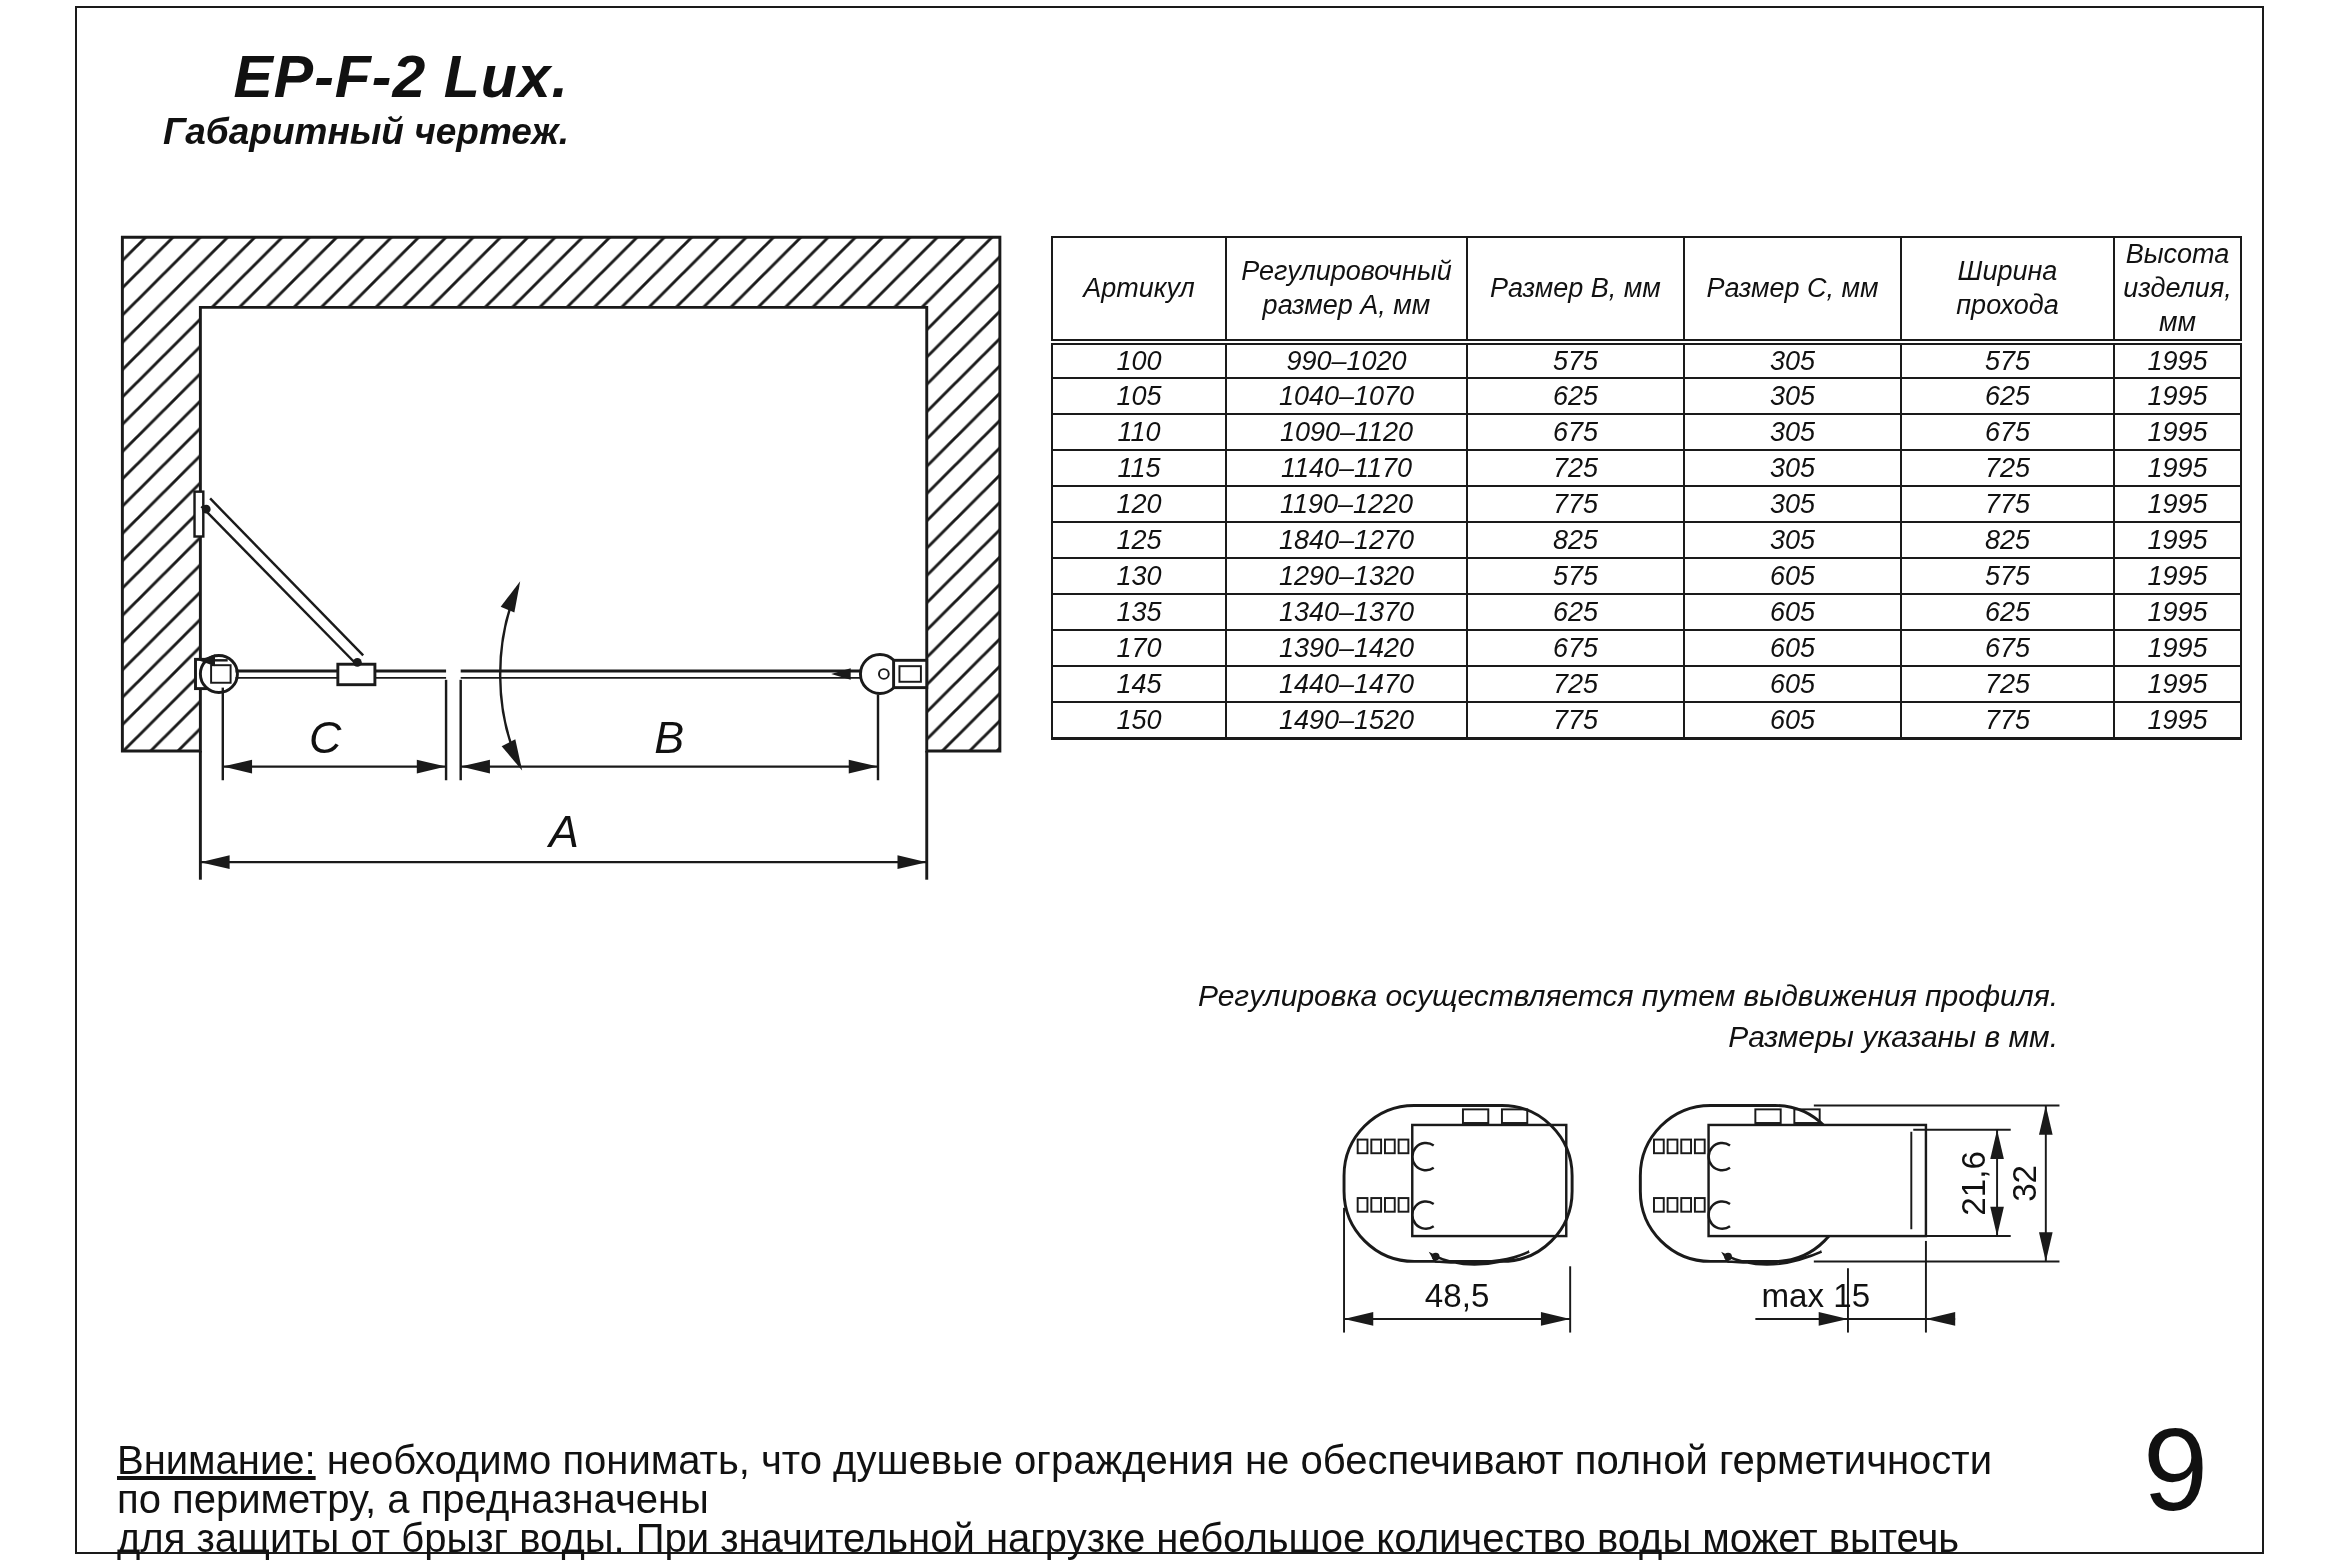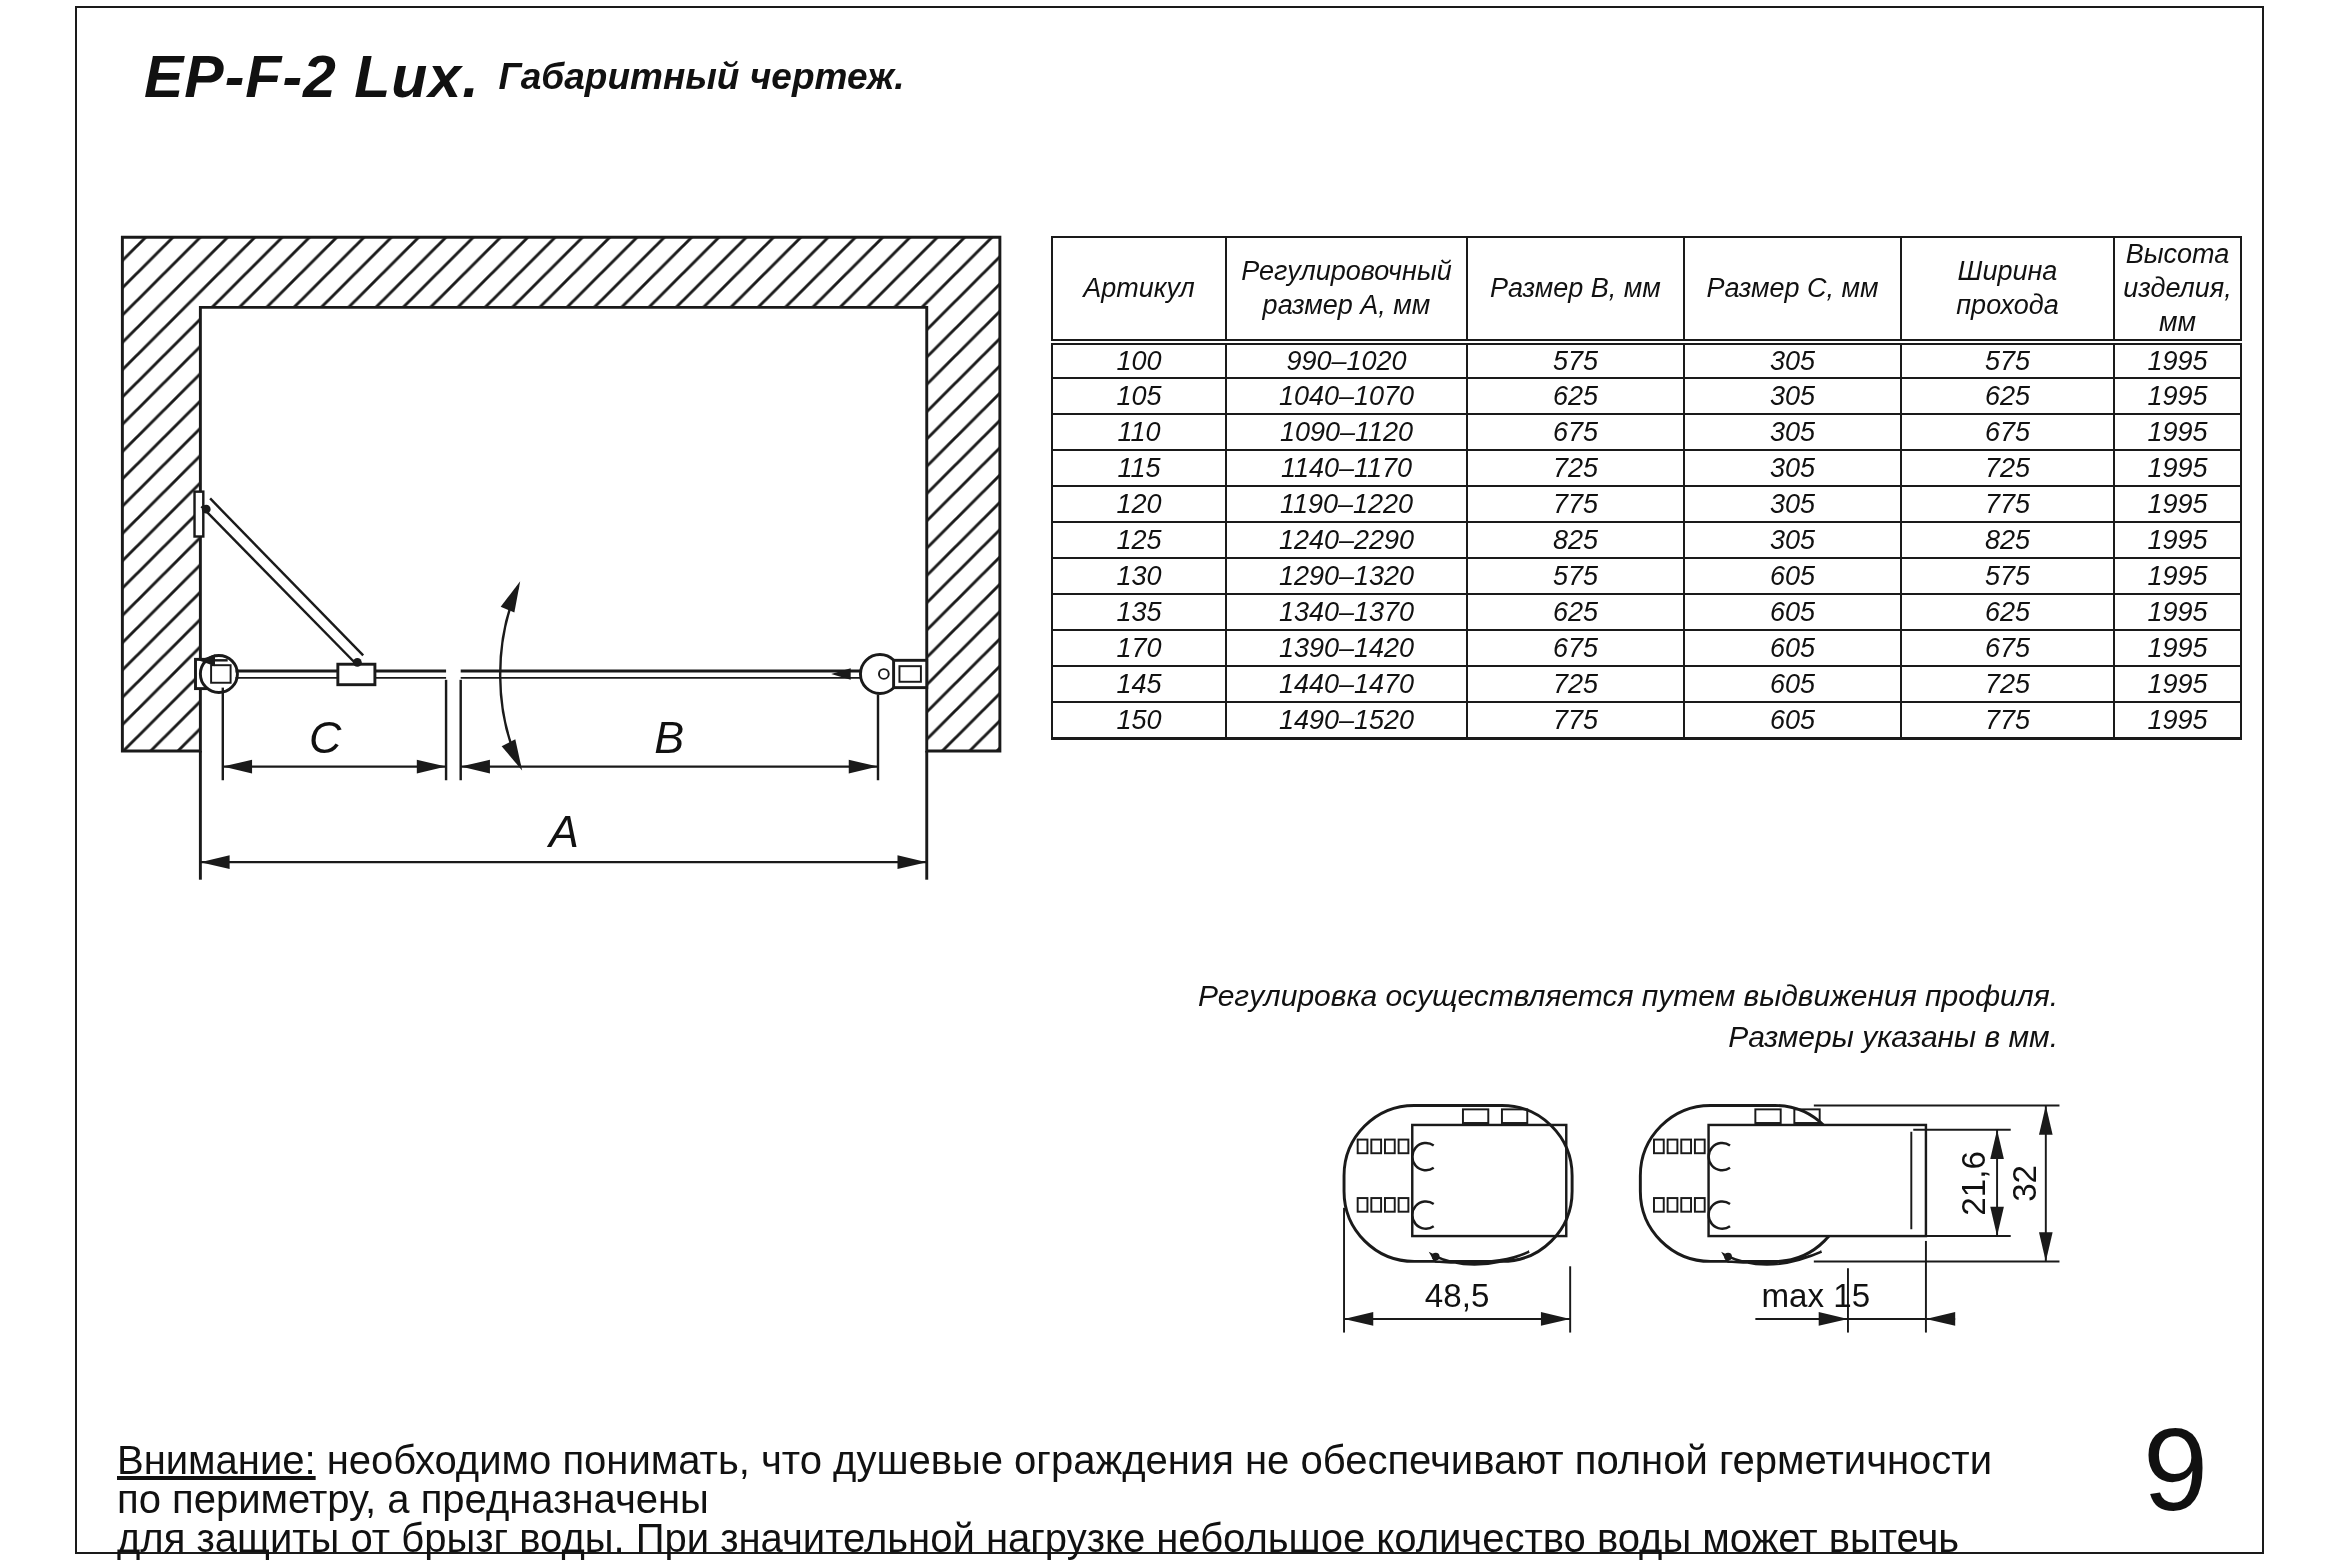"EP-F-2 Lux." .title { align-items: center -> flex-end; flex-direction: none -> column }
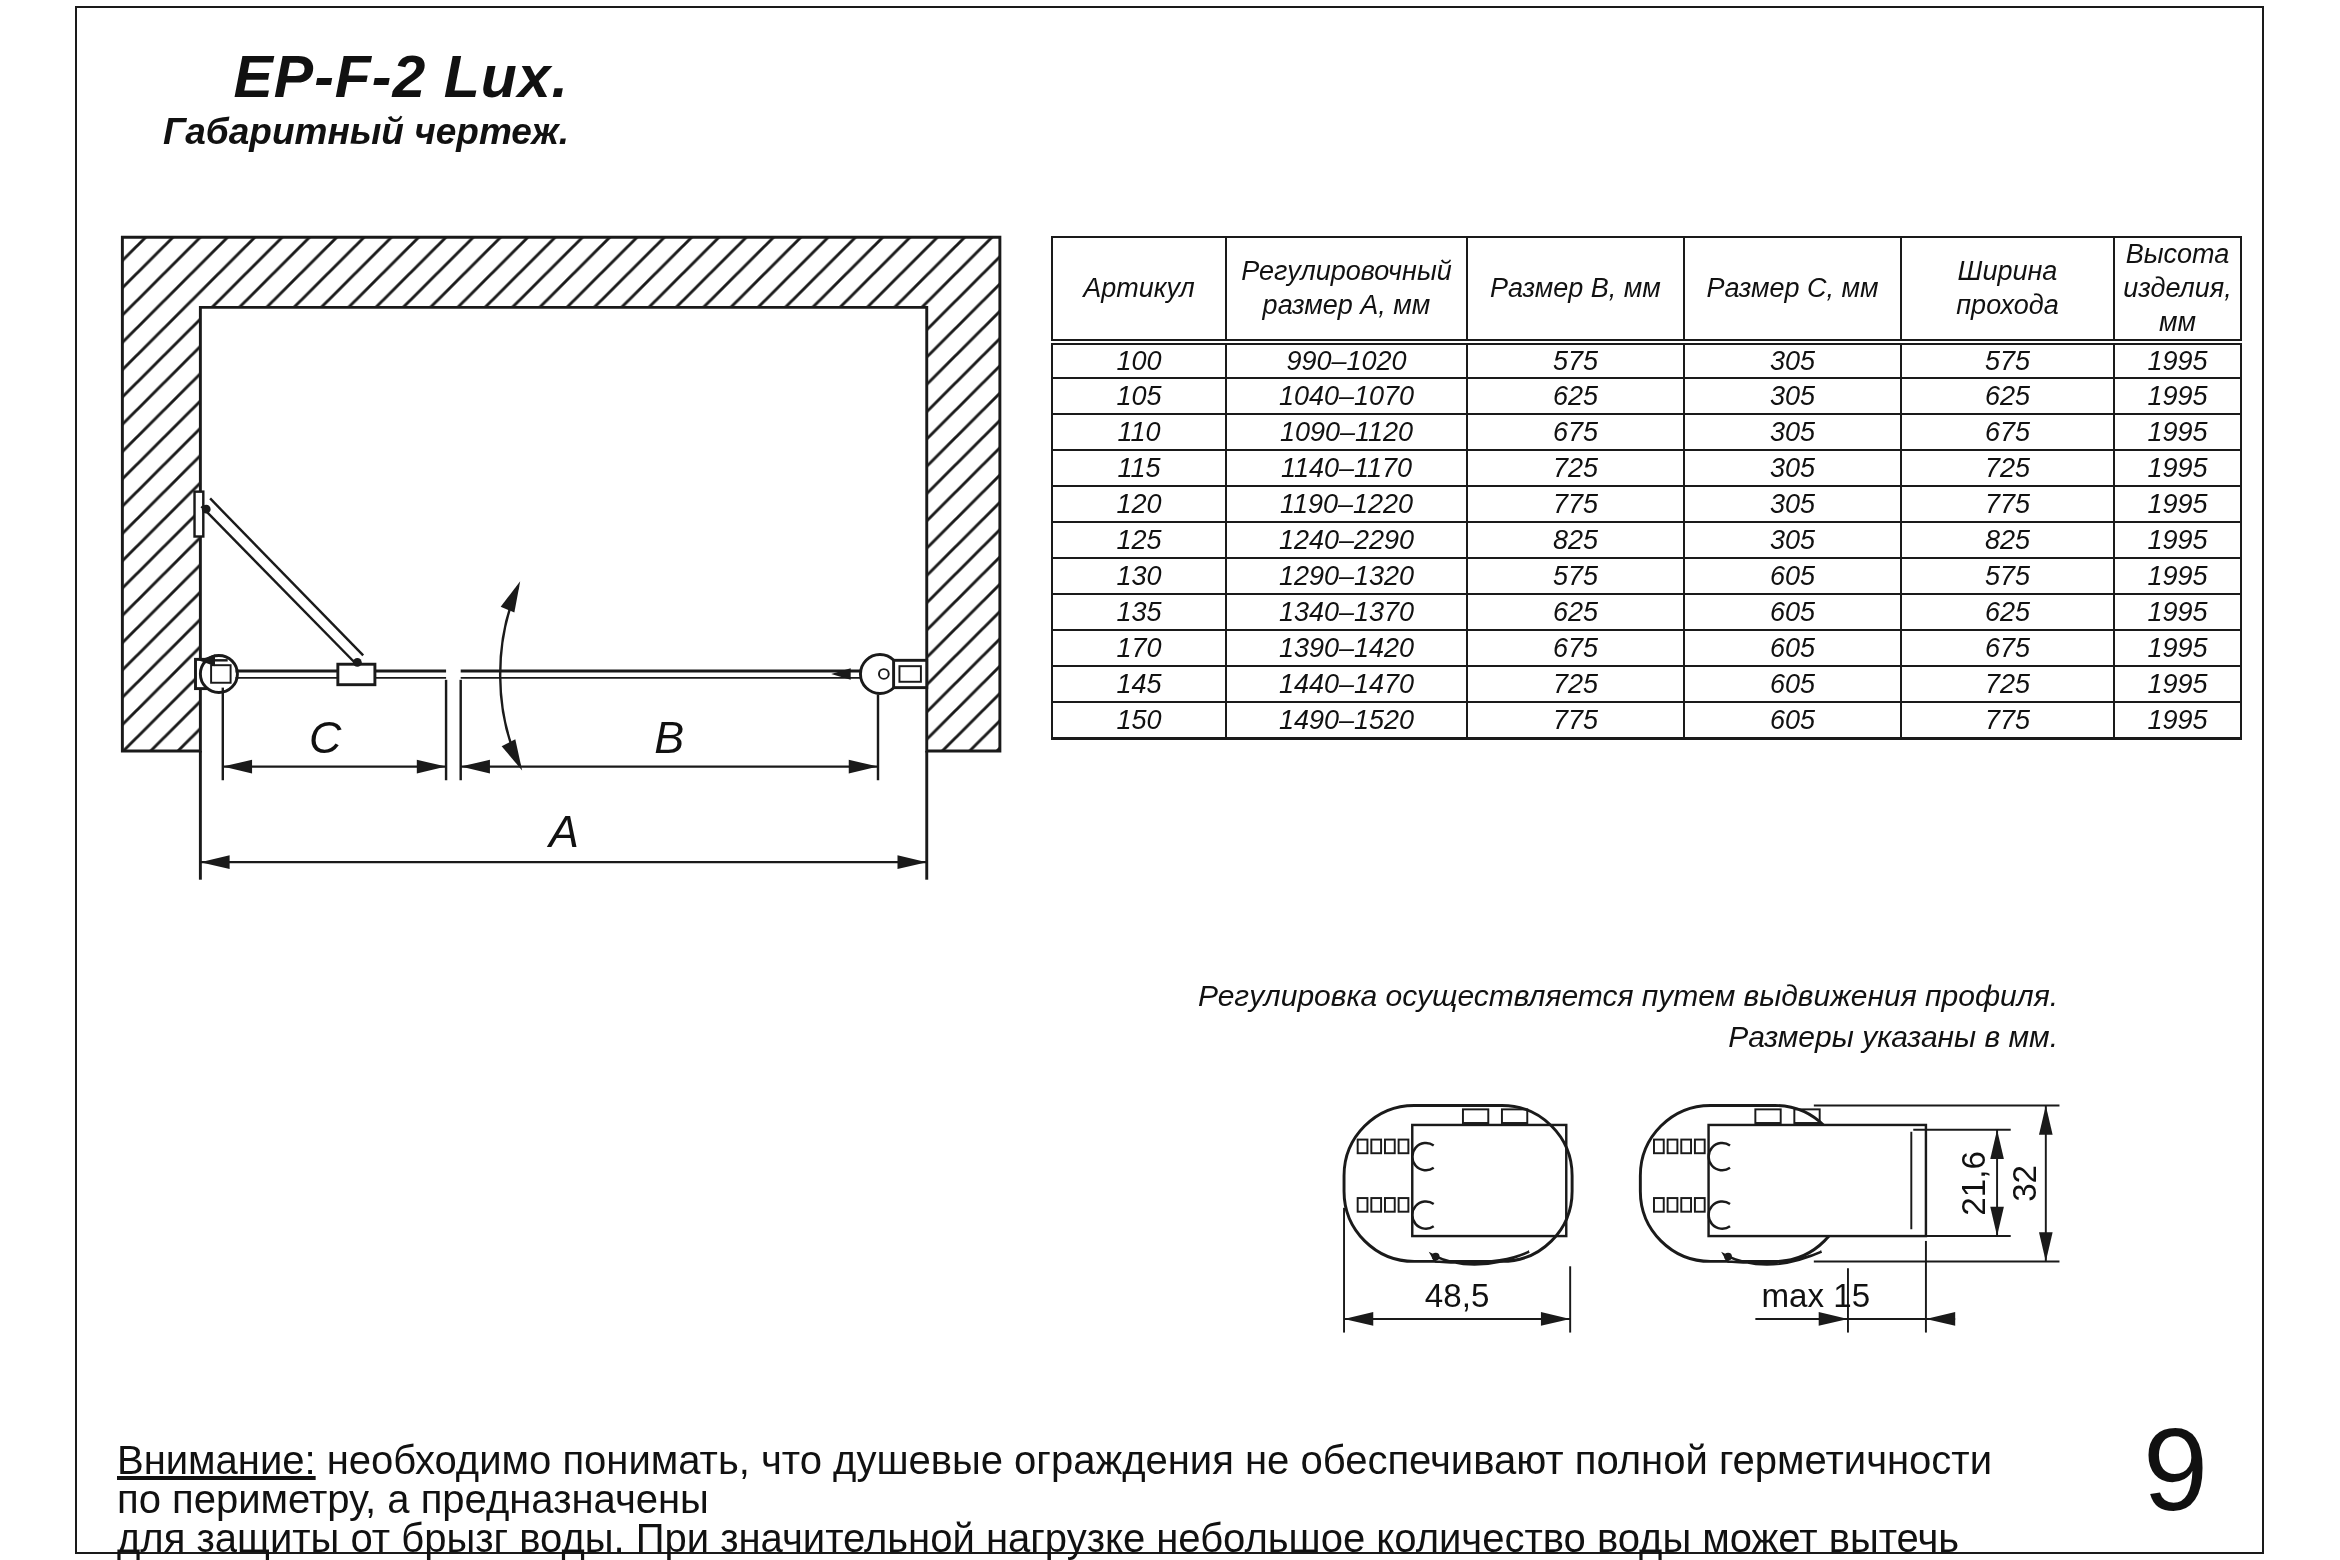"1240–2290" td { text: 1240–2290 -> 1840–1270 }
